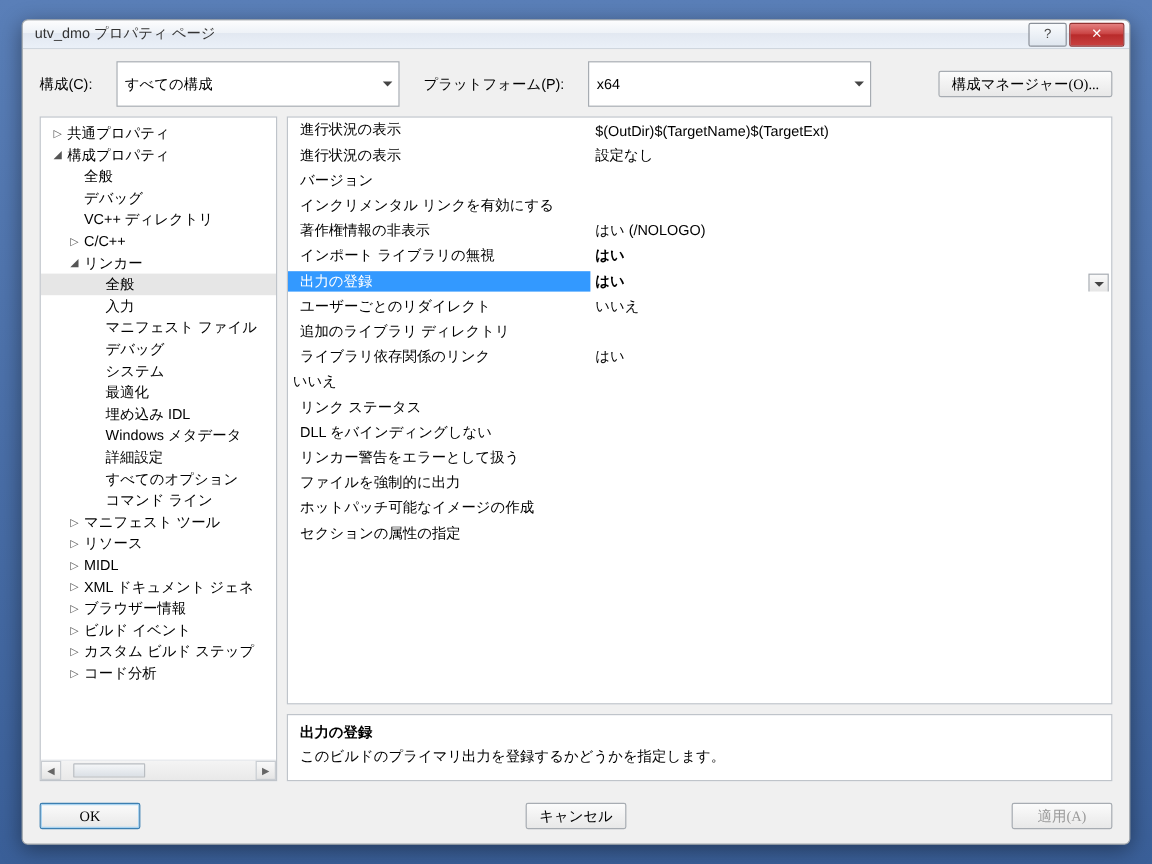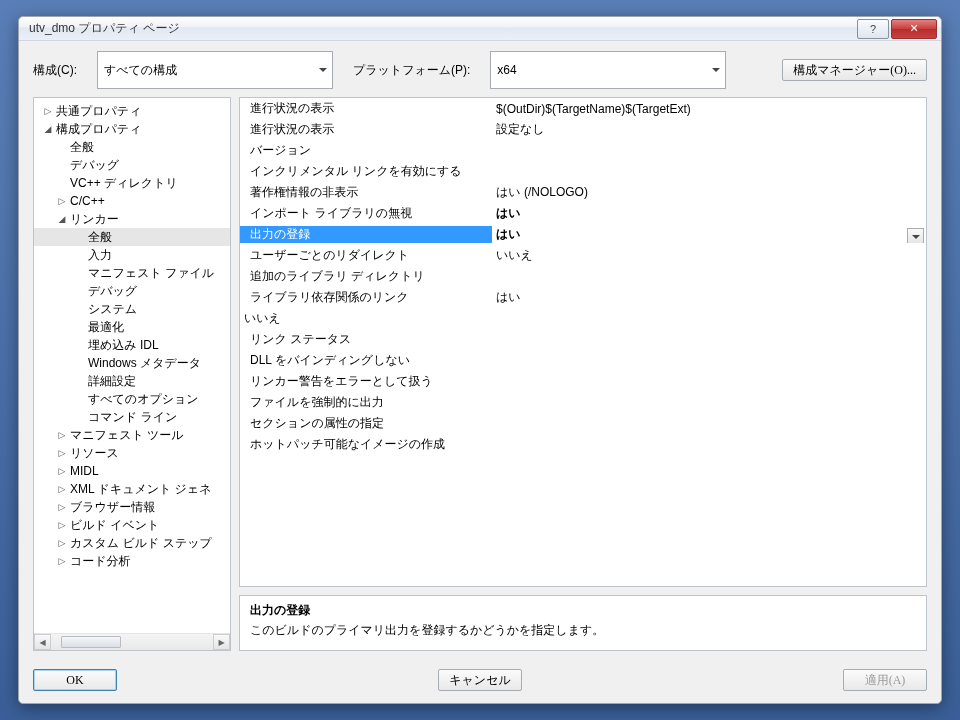"セクションの属性の指定" div.prop-row { order: before "ホットパッチ可能なイメージの作成" -> after "ホットパッチ可能なイメージの作成" }
